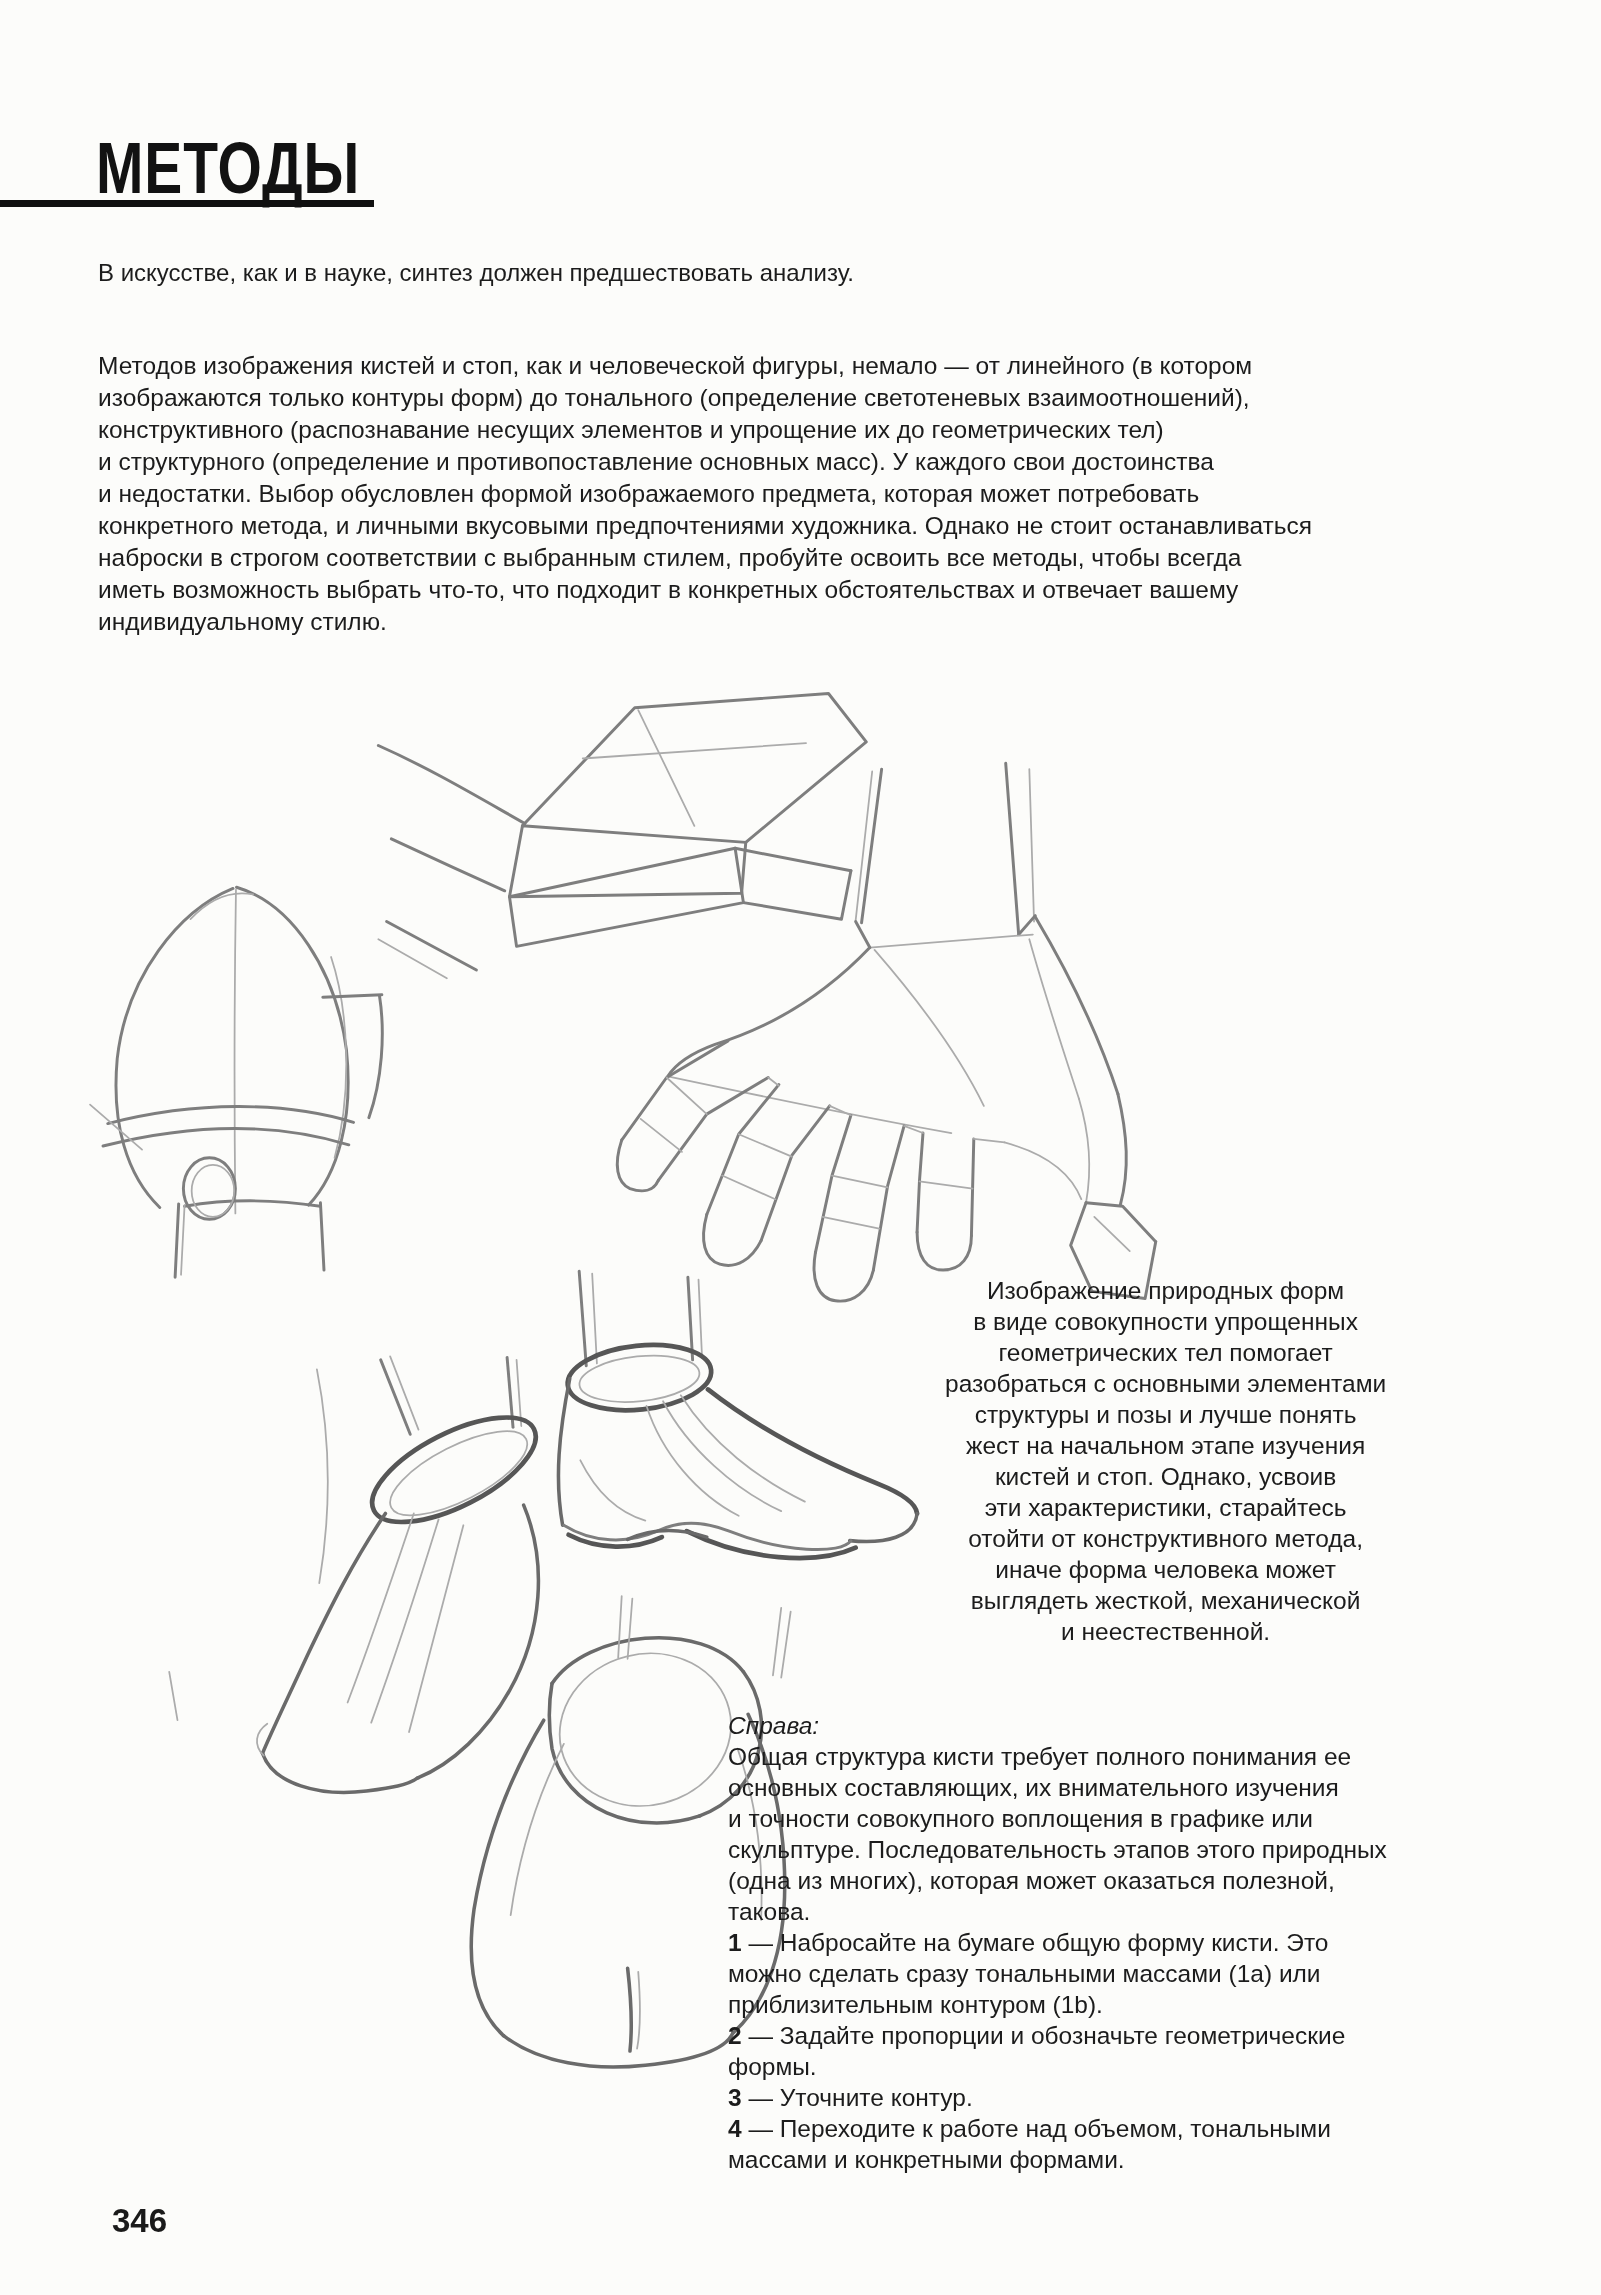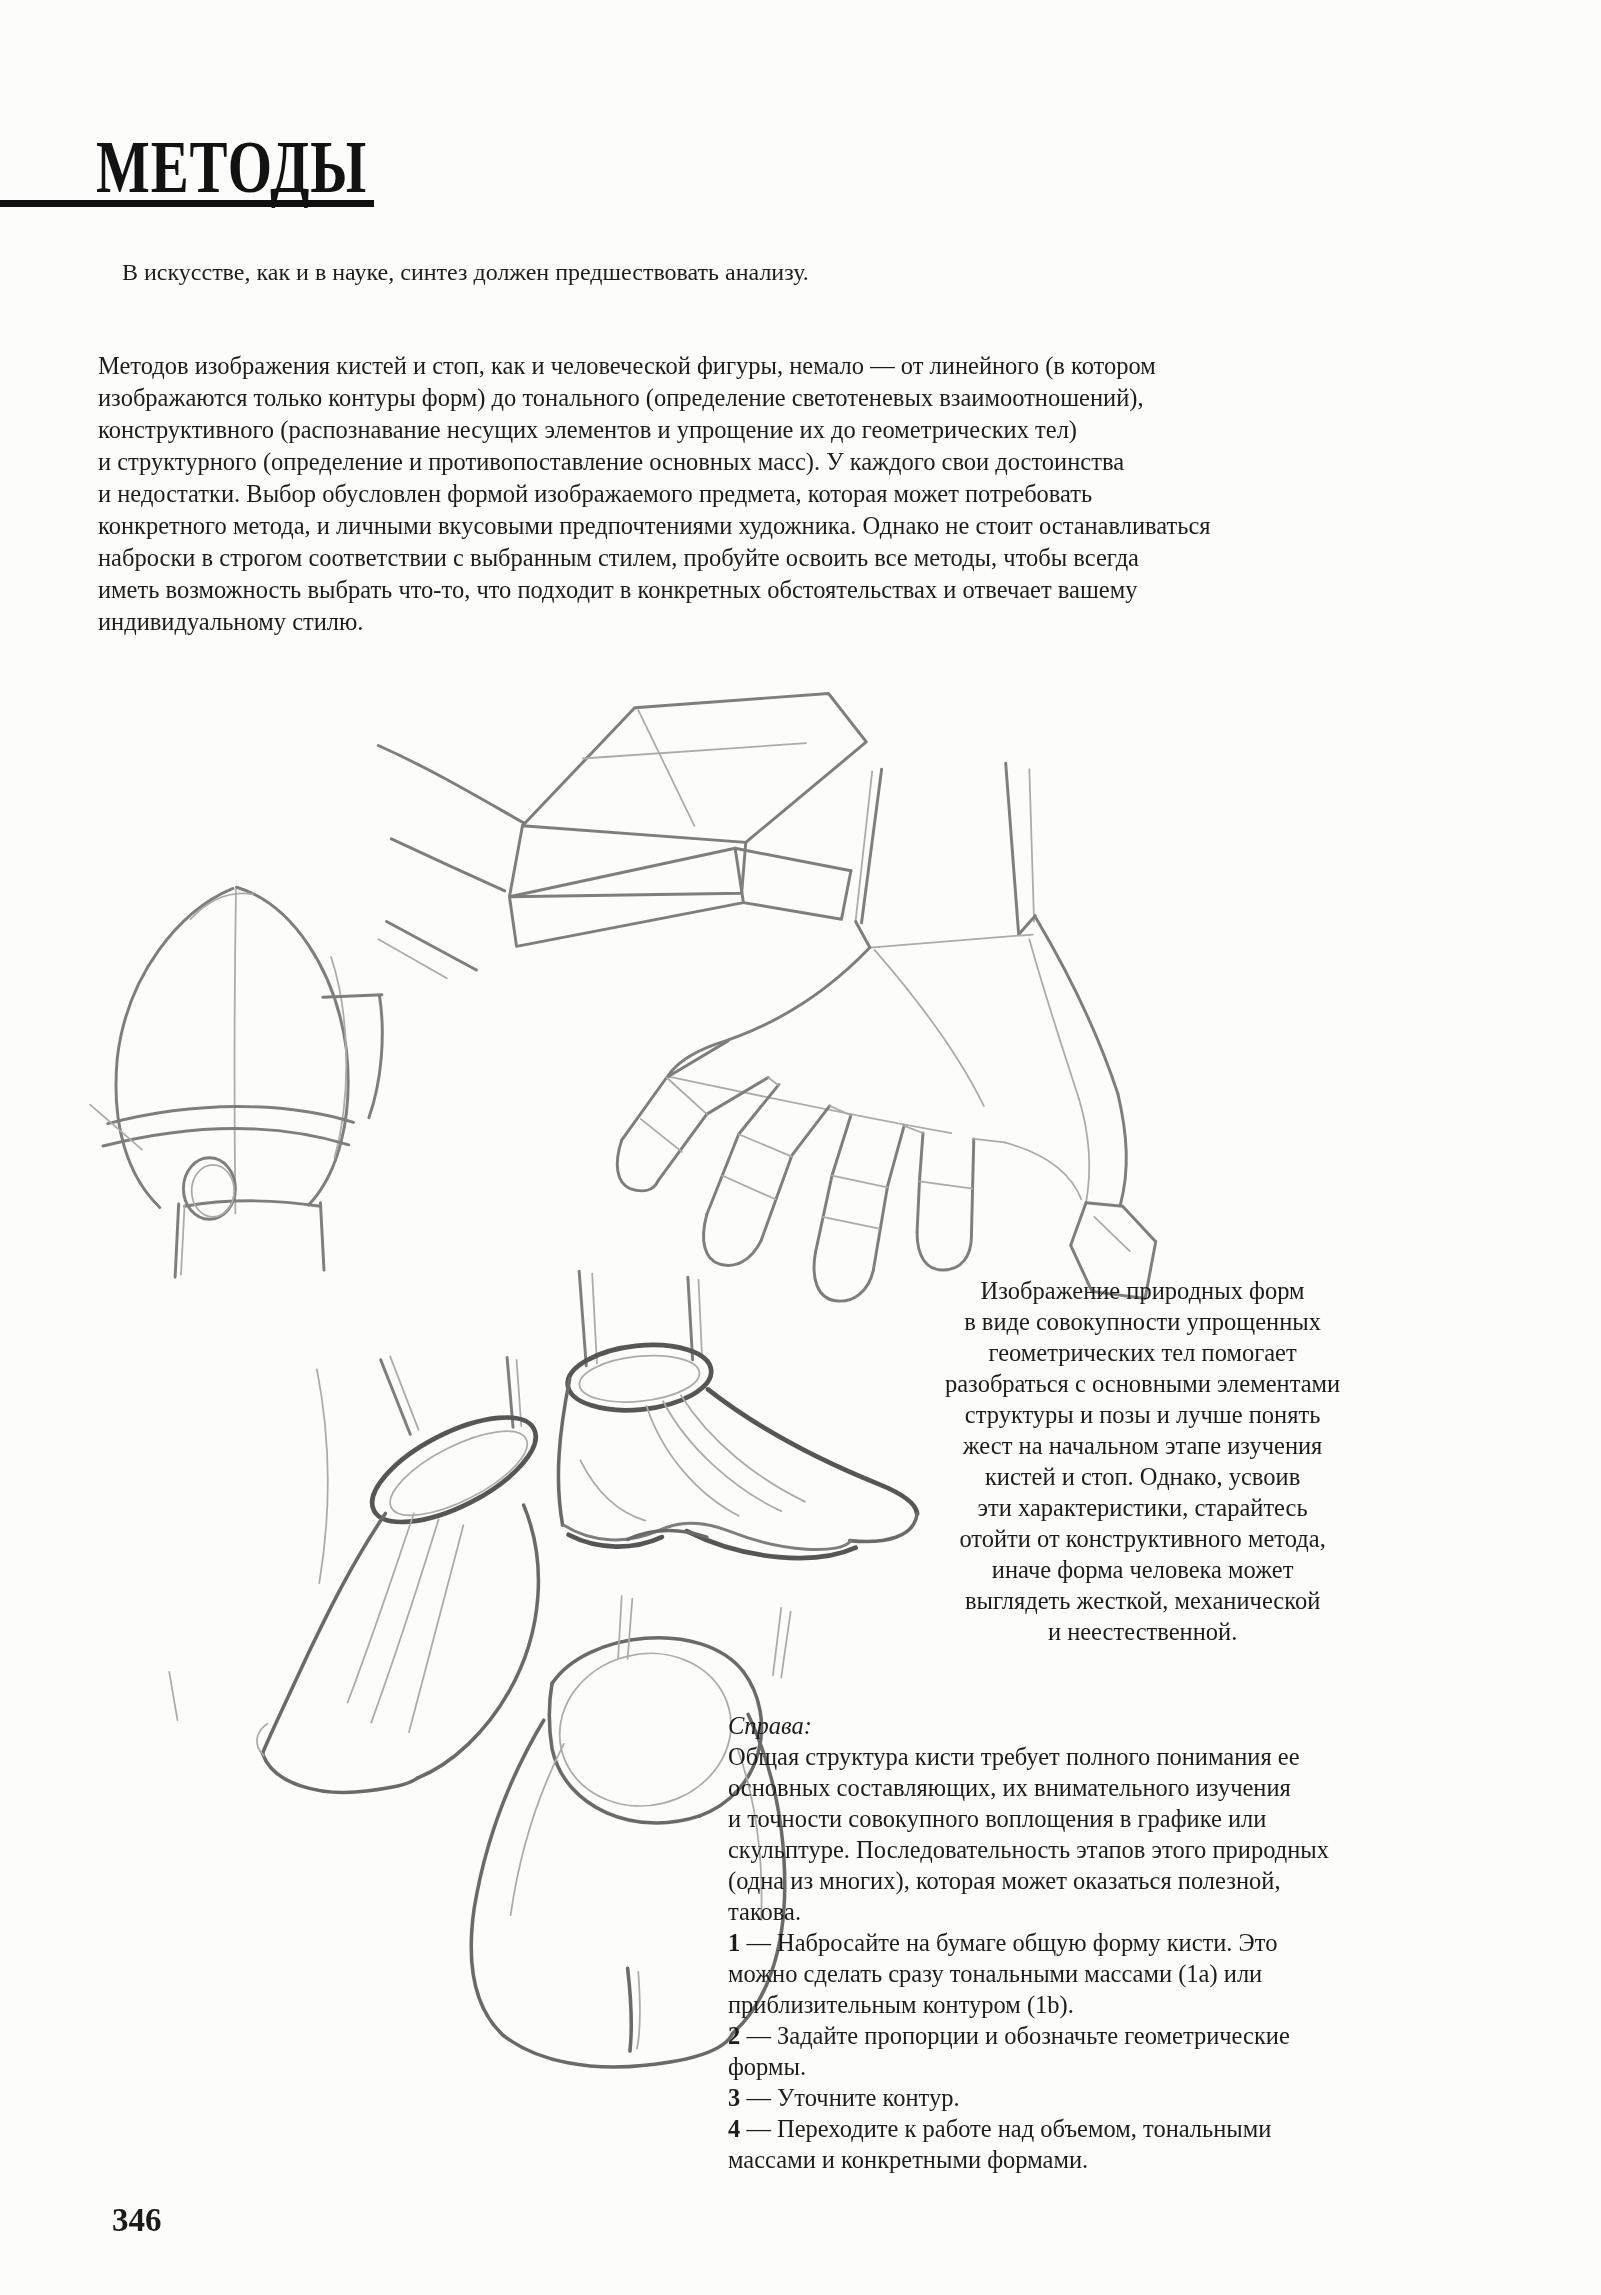"МЕТОДЫ" .page { font-family: Liberation Serif, serif -> Liberation Sans, sans-serif }
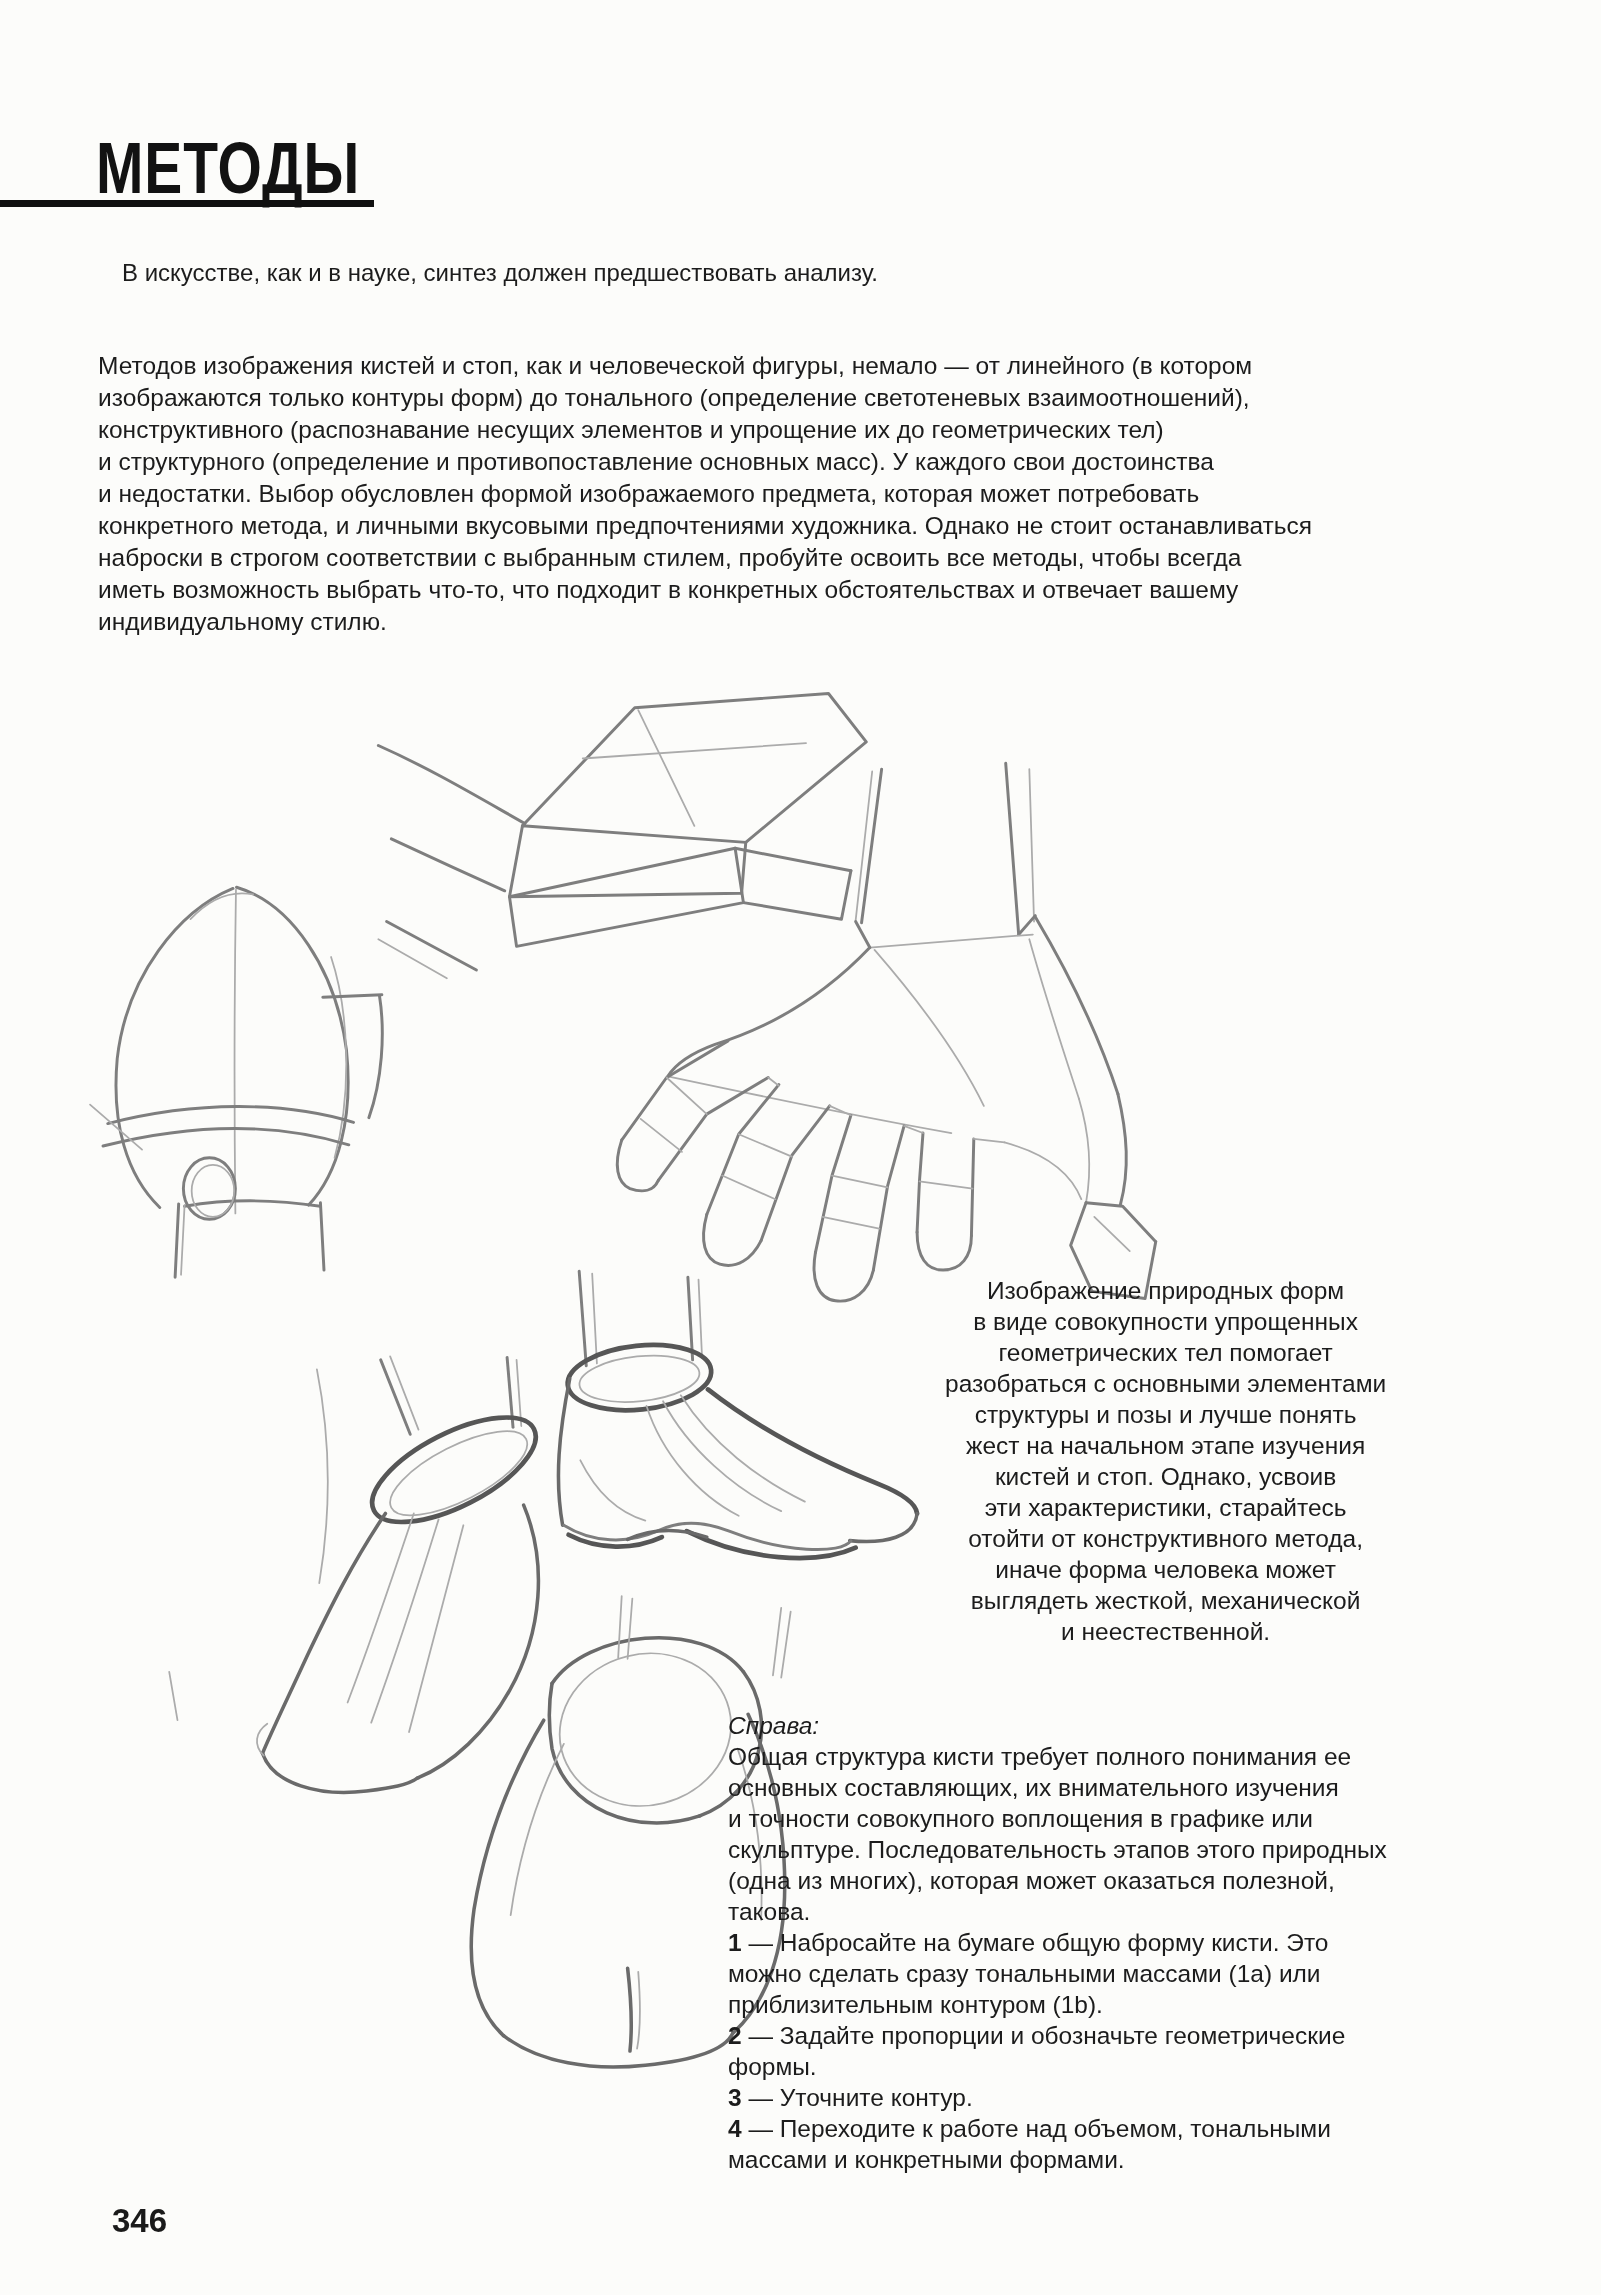"В искусстве, как и в" .epigraph { margin-left: 24px -> none }
